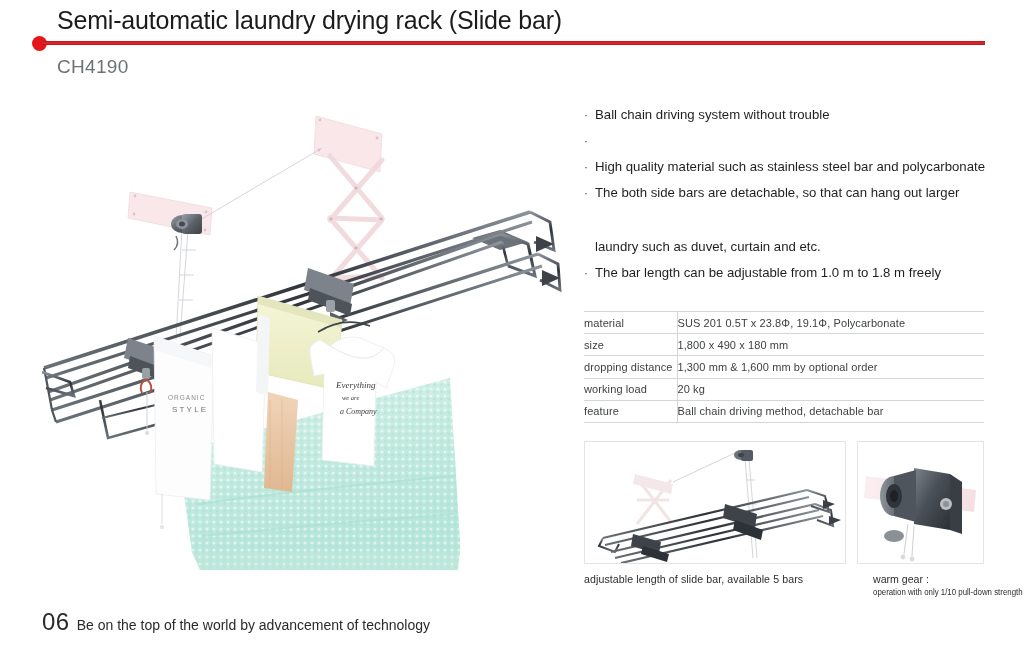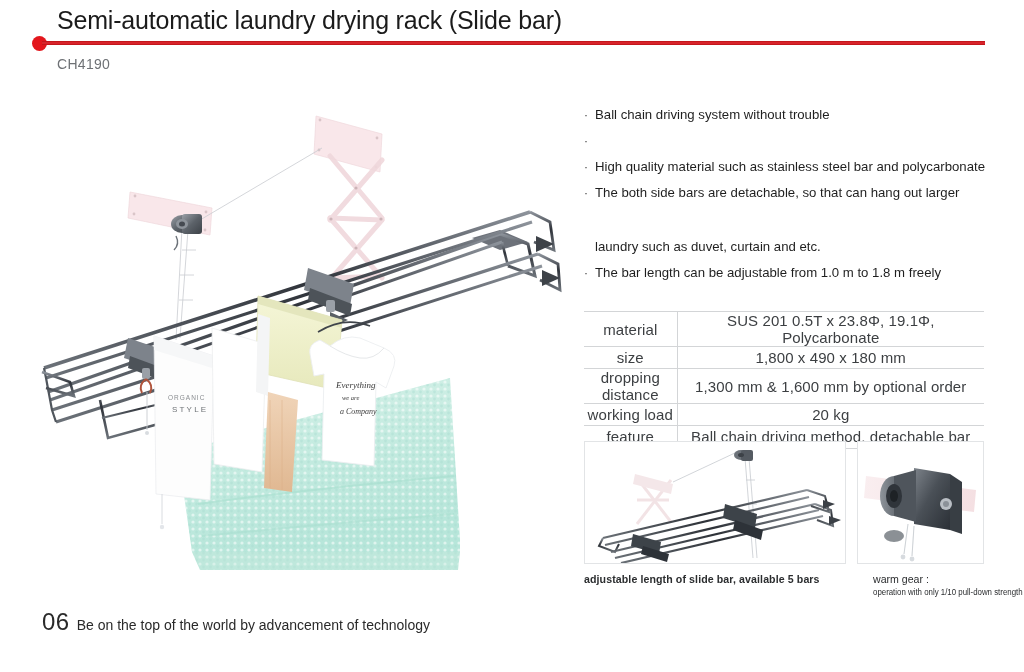"CH4190" .model { font-size: 14px -> 19px }
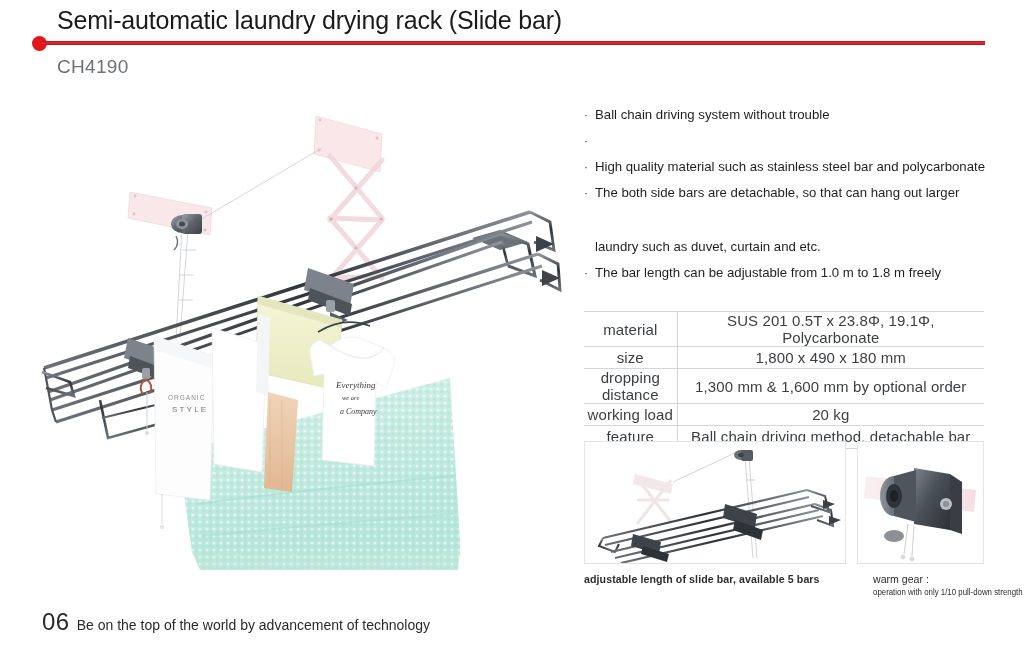"material" .spec-table td { font-size: 15px -> 11px; text-align: center -> left }
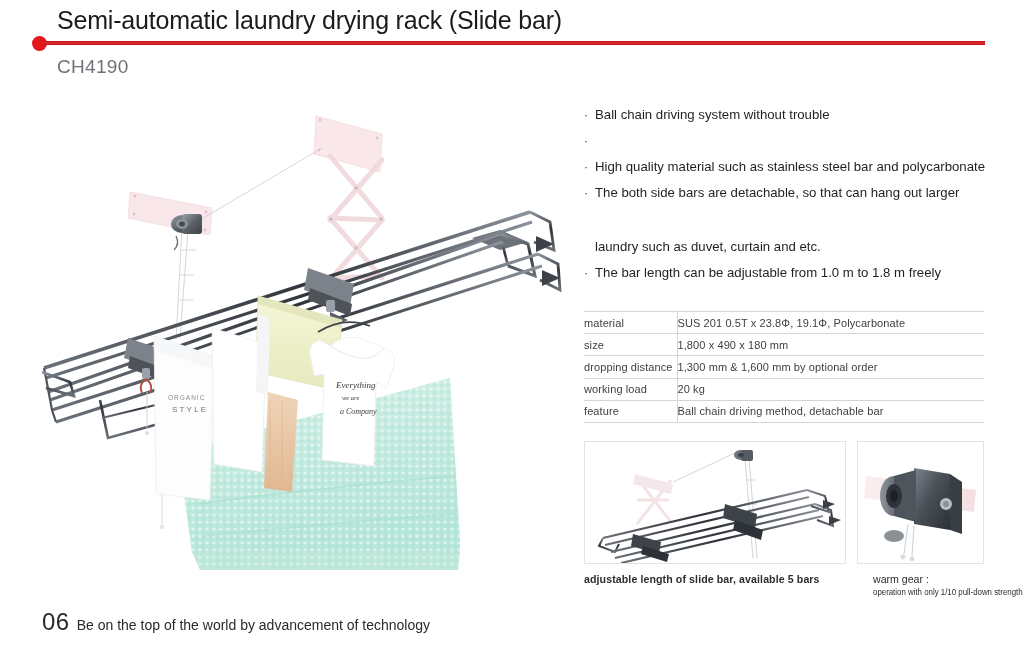"adjustable length of slide bar," .cap-a { font-weight: bold -> none }
